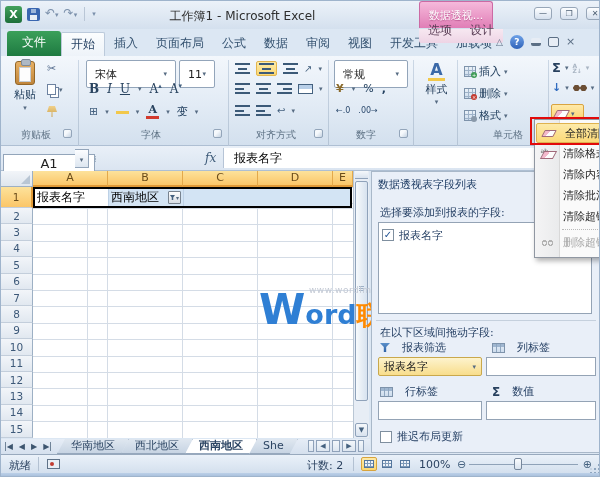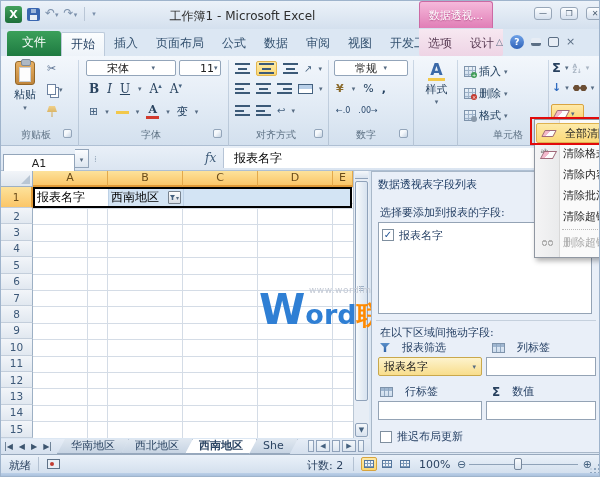"选项" #ctx-tabs { height: 27px -> 14px }
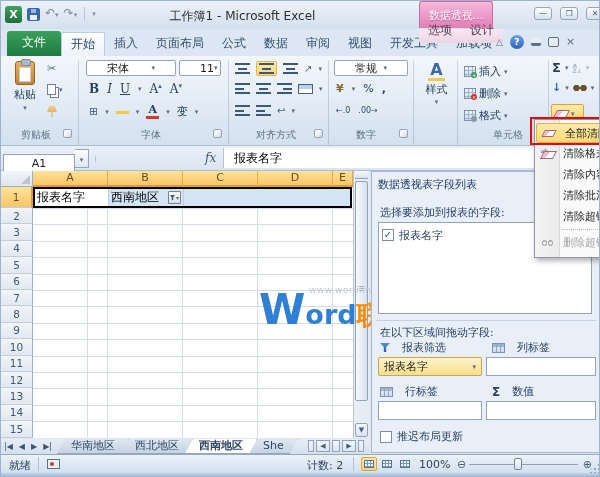"宋体" .combo { height: 16px -> 28px; padding: 0 20px -> 0 8px }
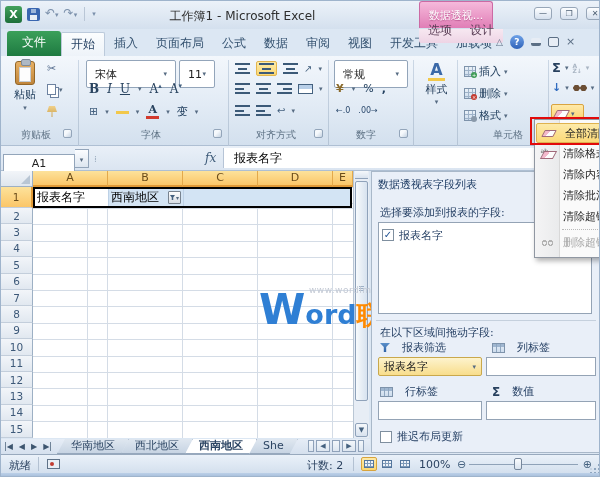"A1" #namebox { font-size: 11px -> 13px; width: 72px -> 92px }
